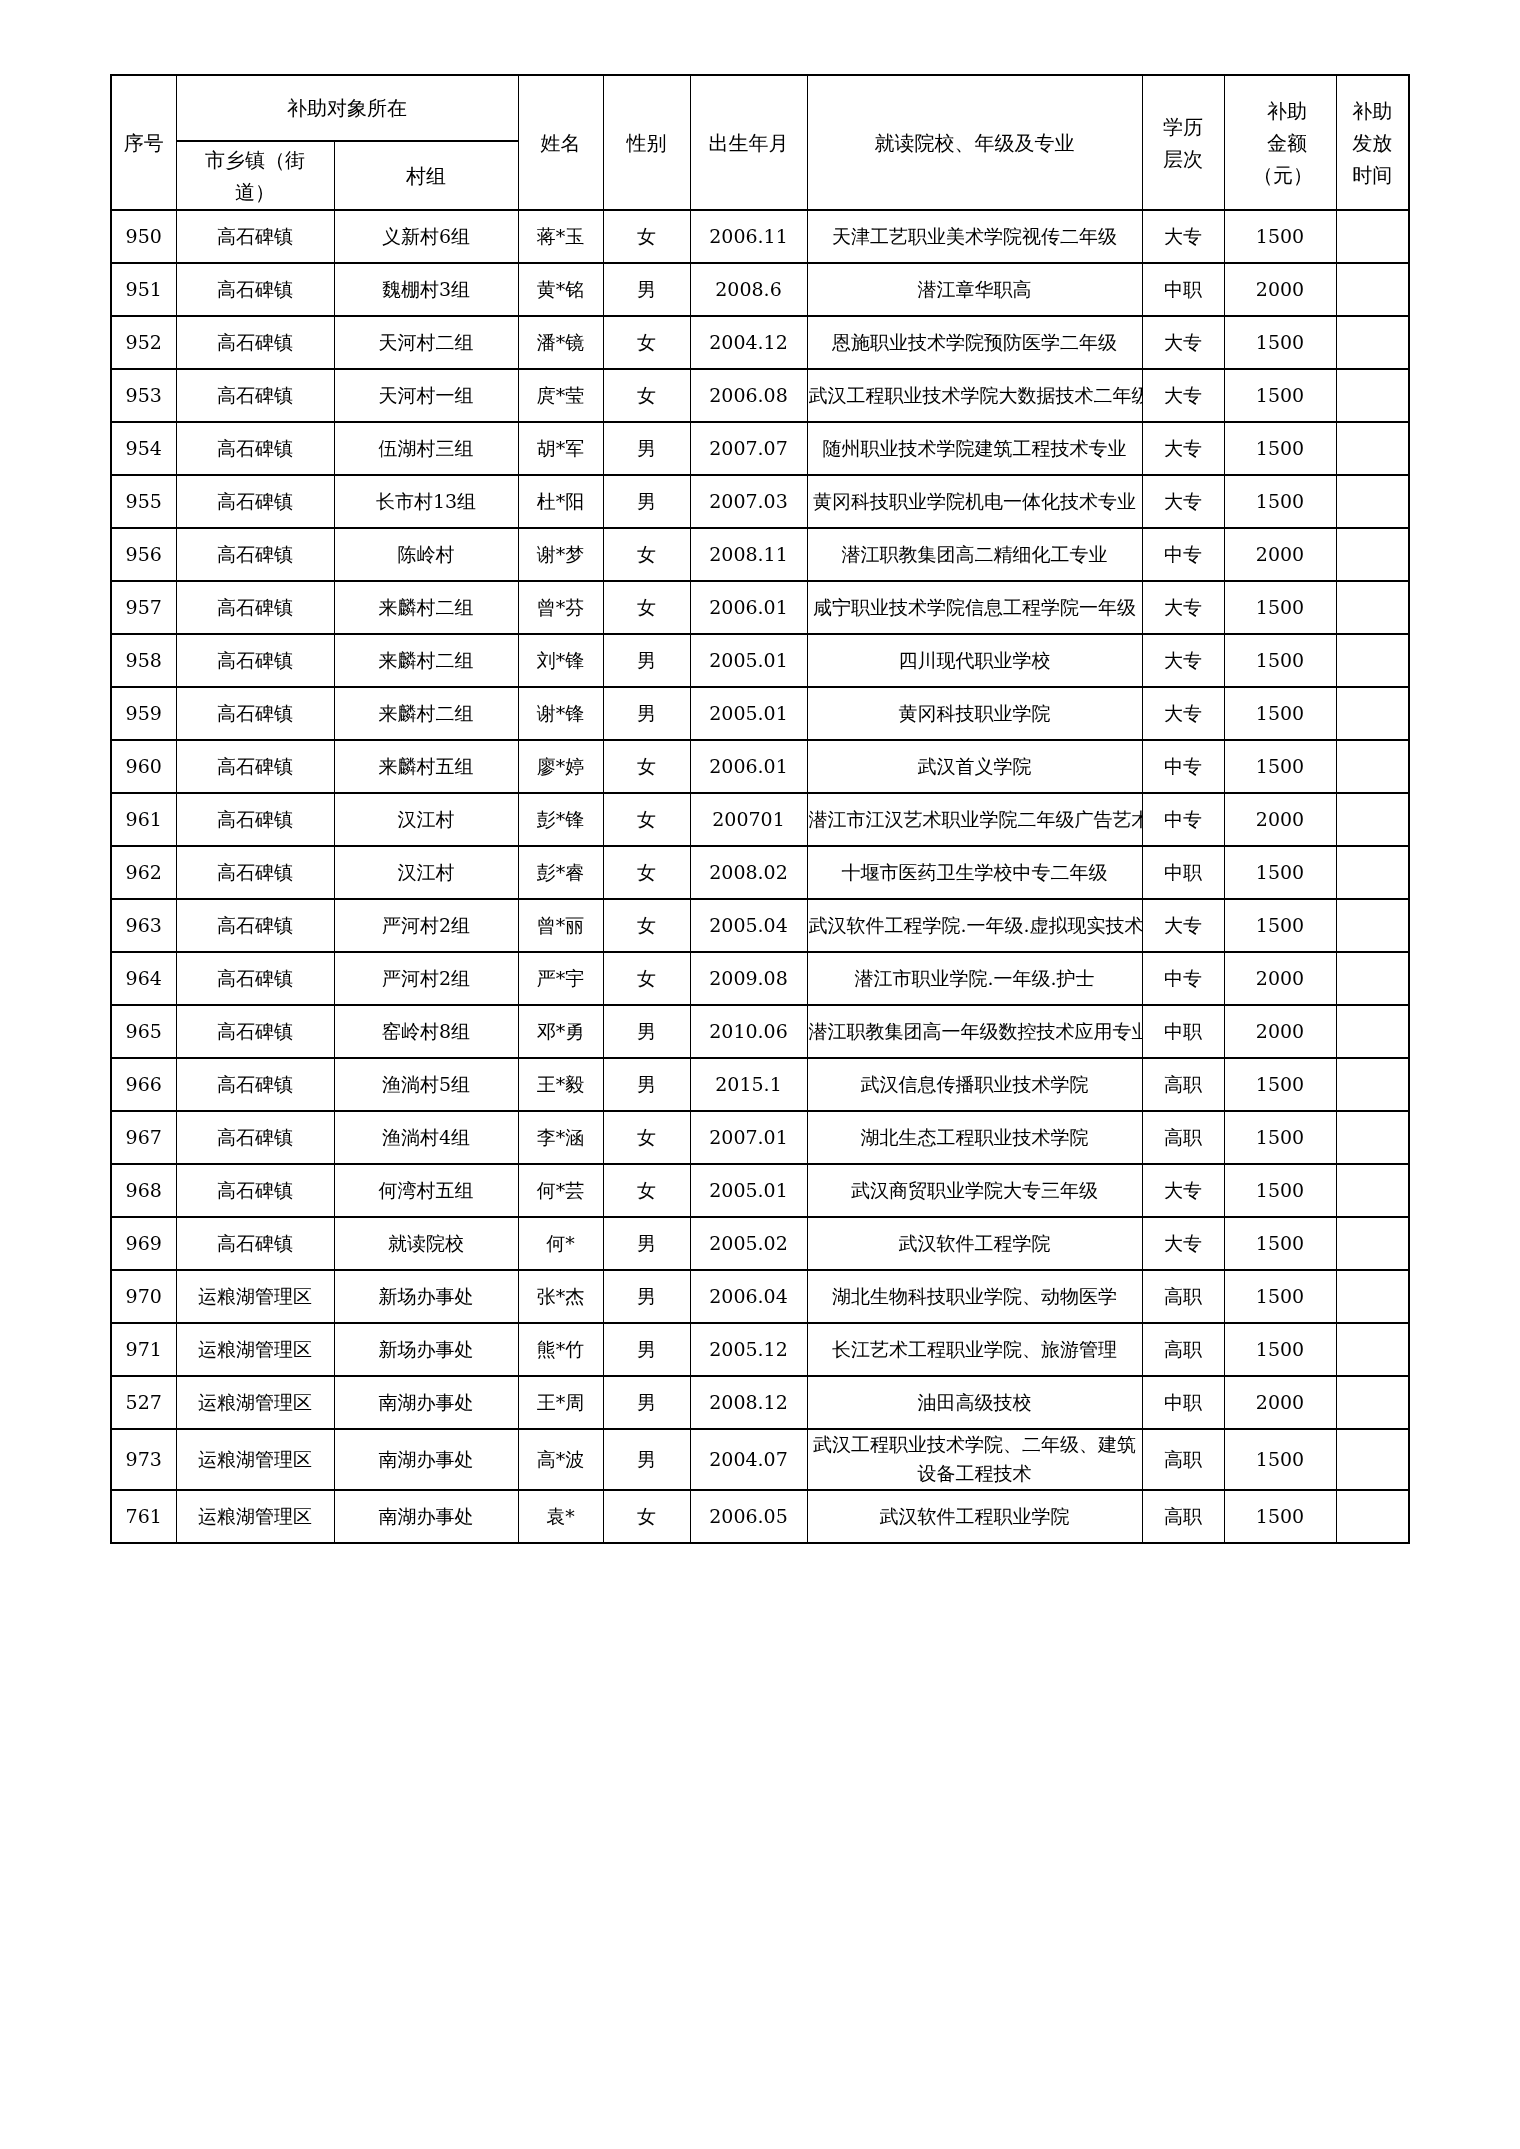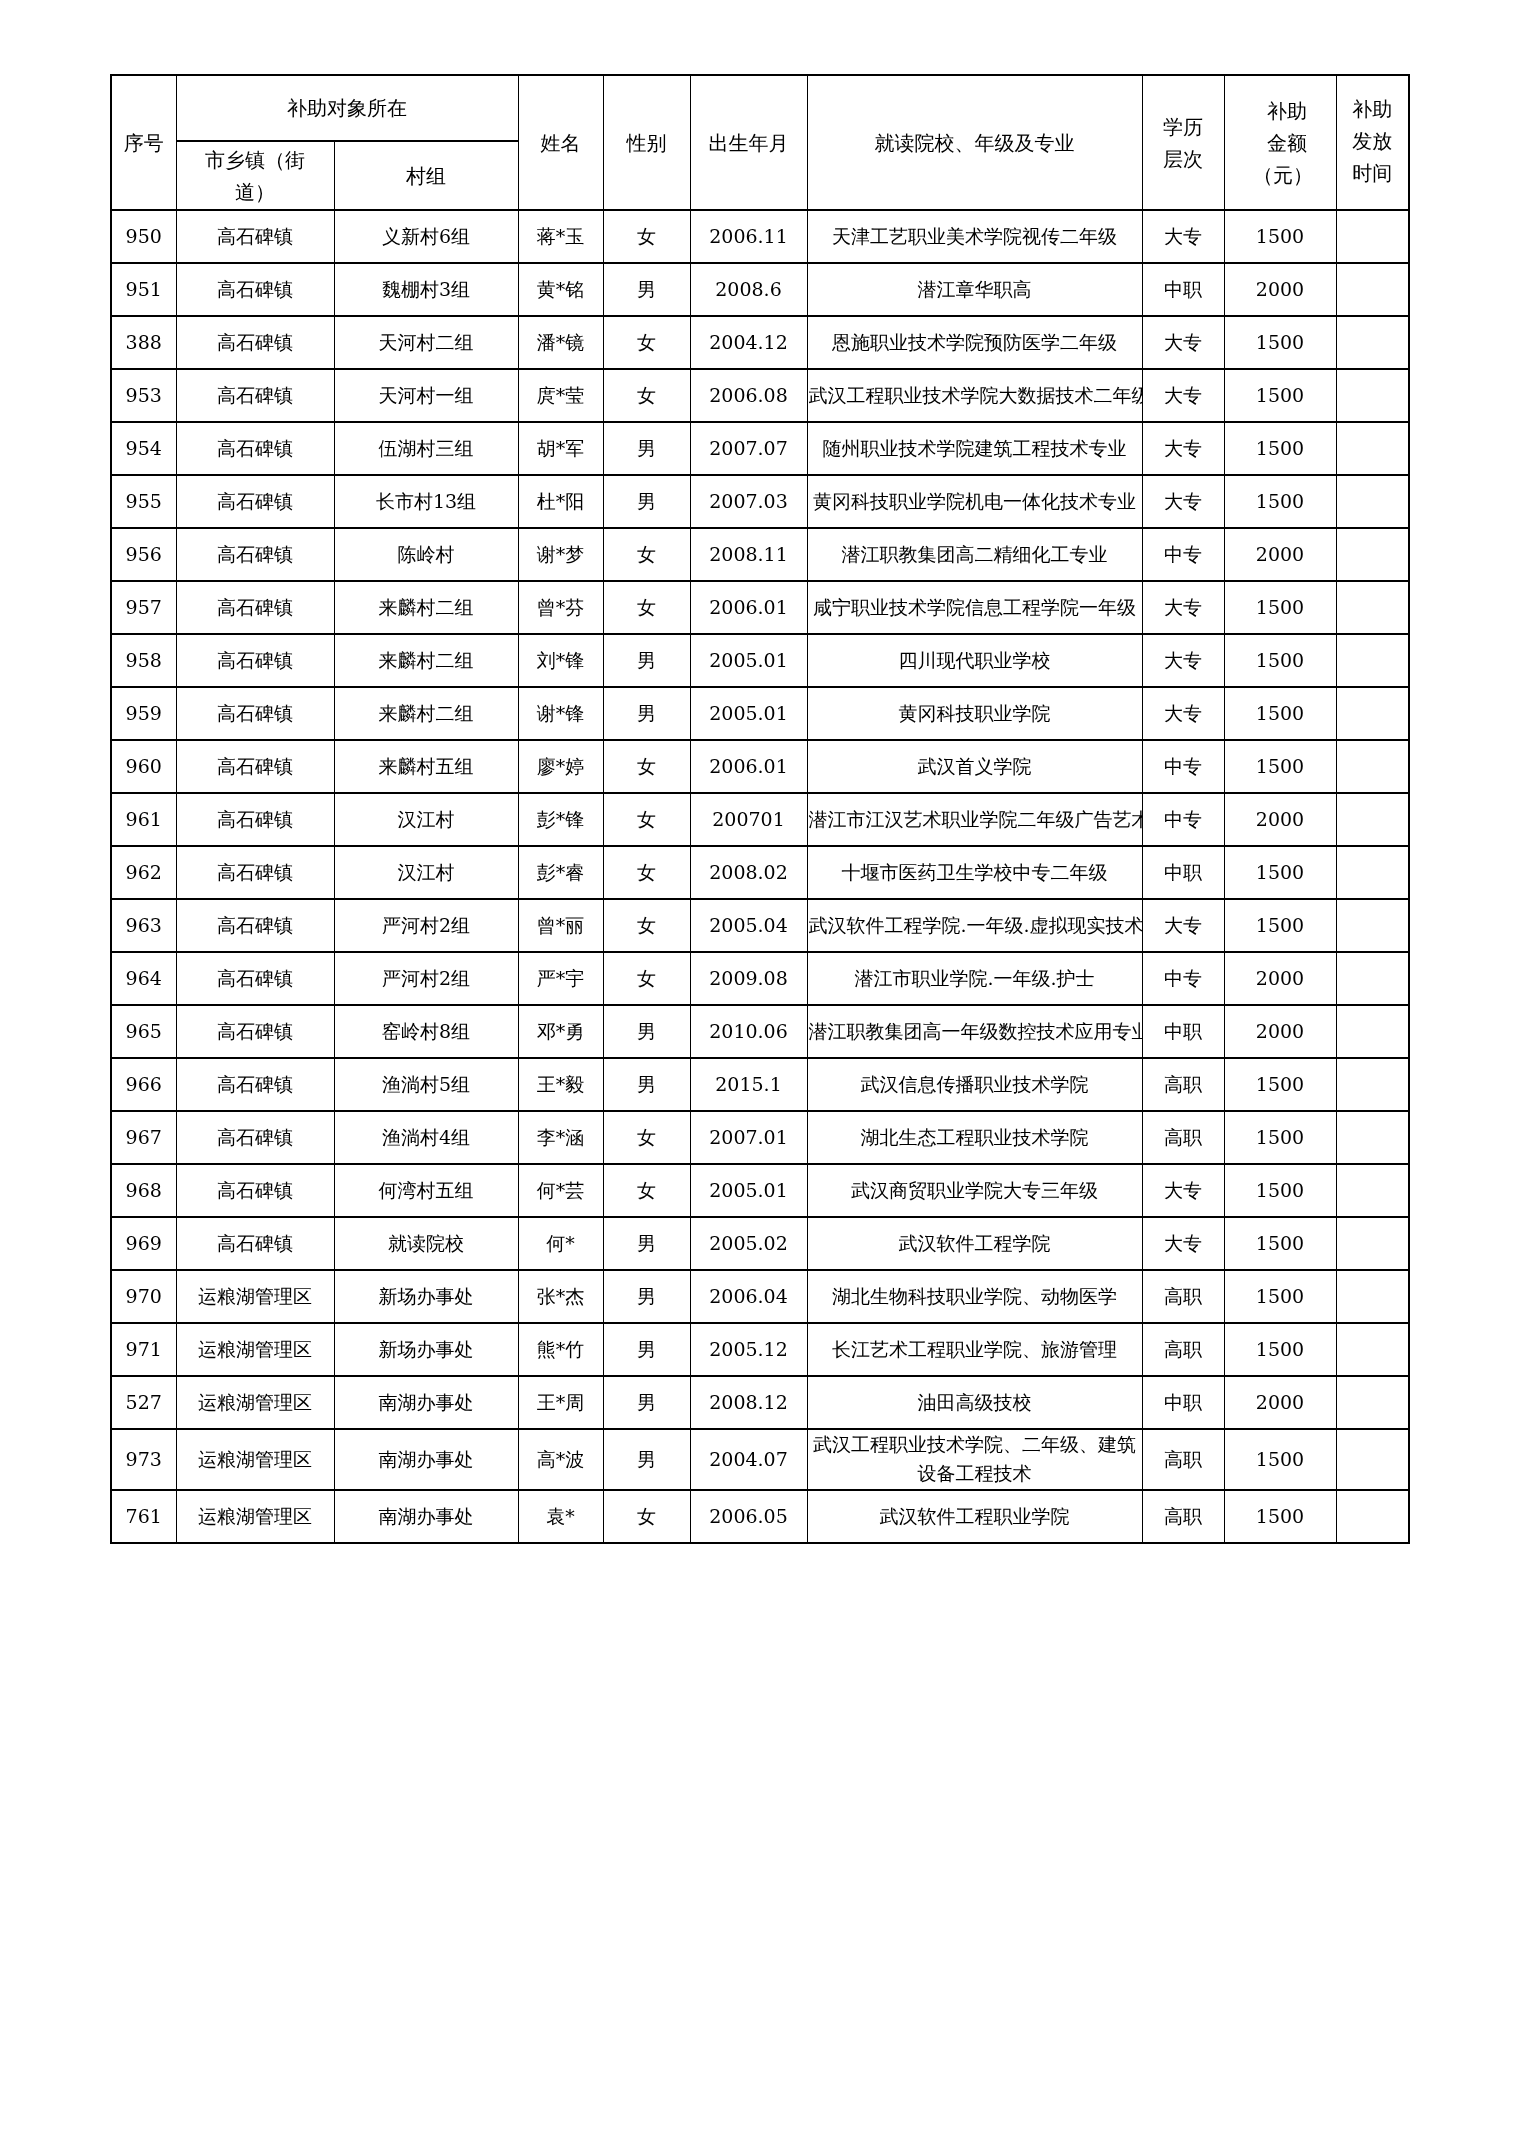"补助发放时间" .hw-pay { font-family: Liberation Mono, monospace -> none }
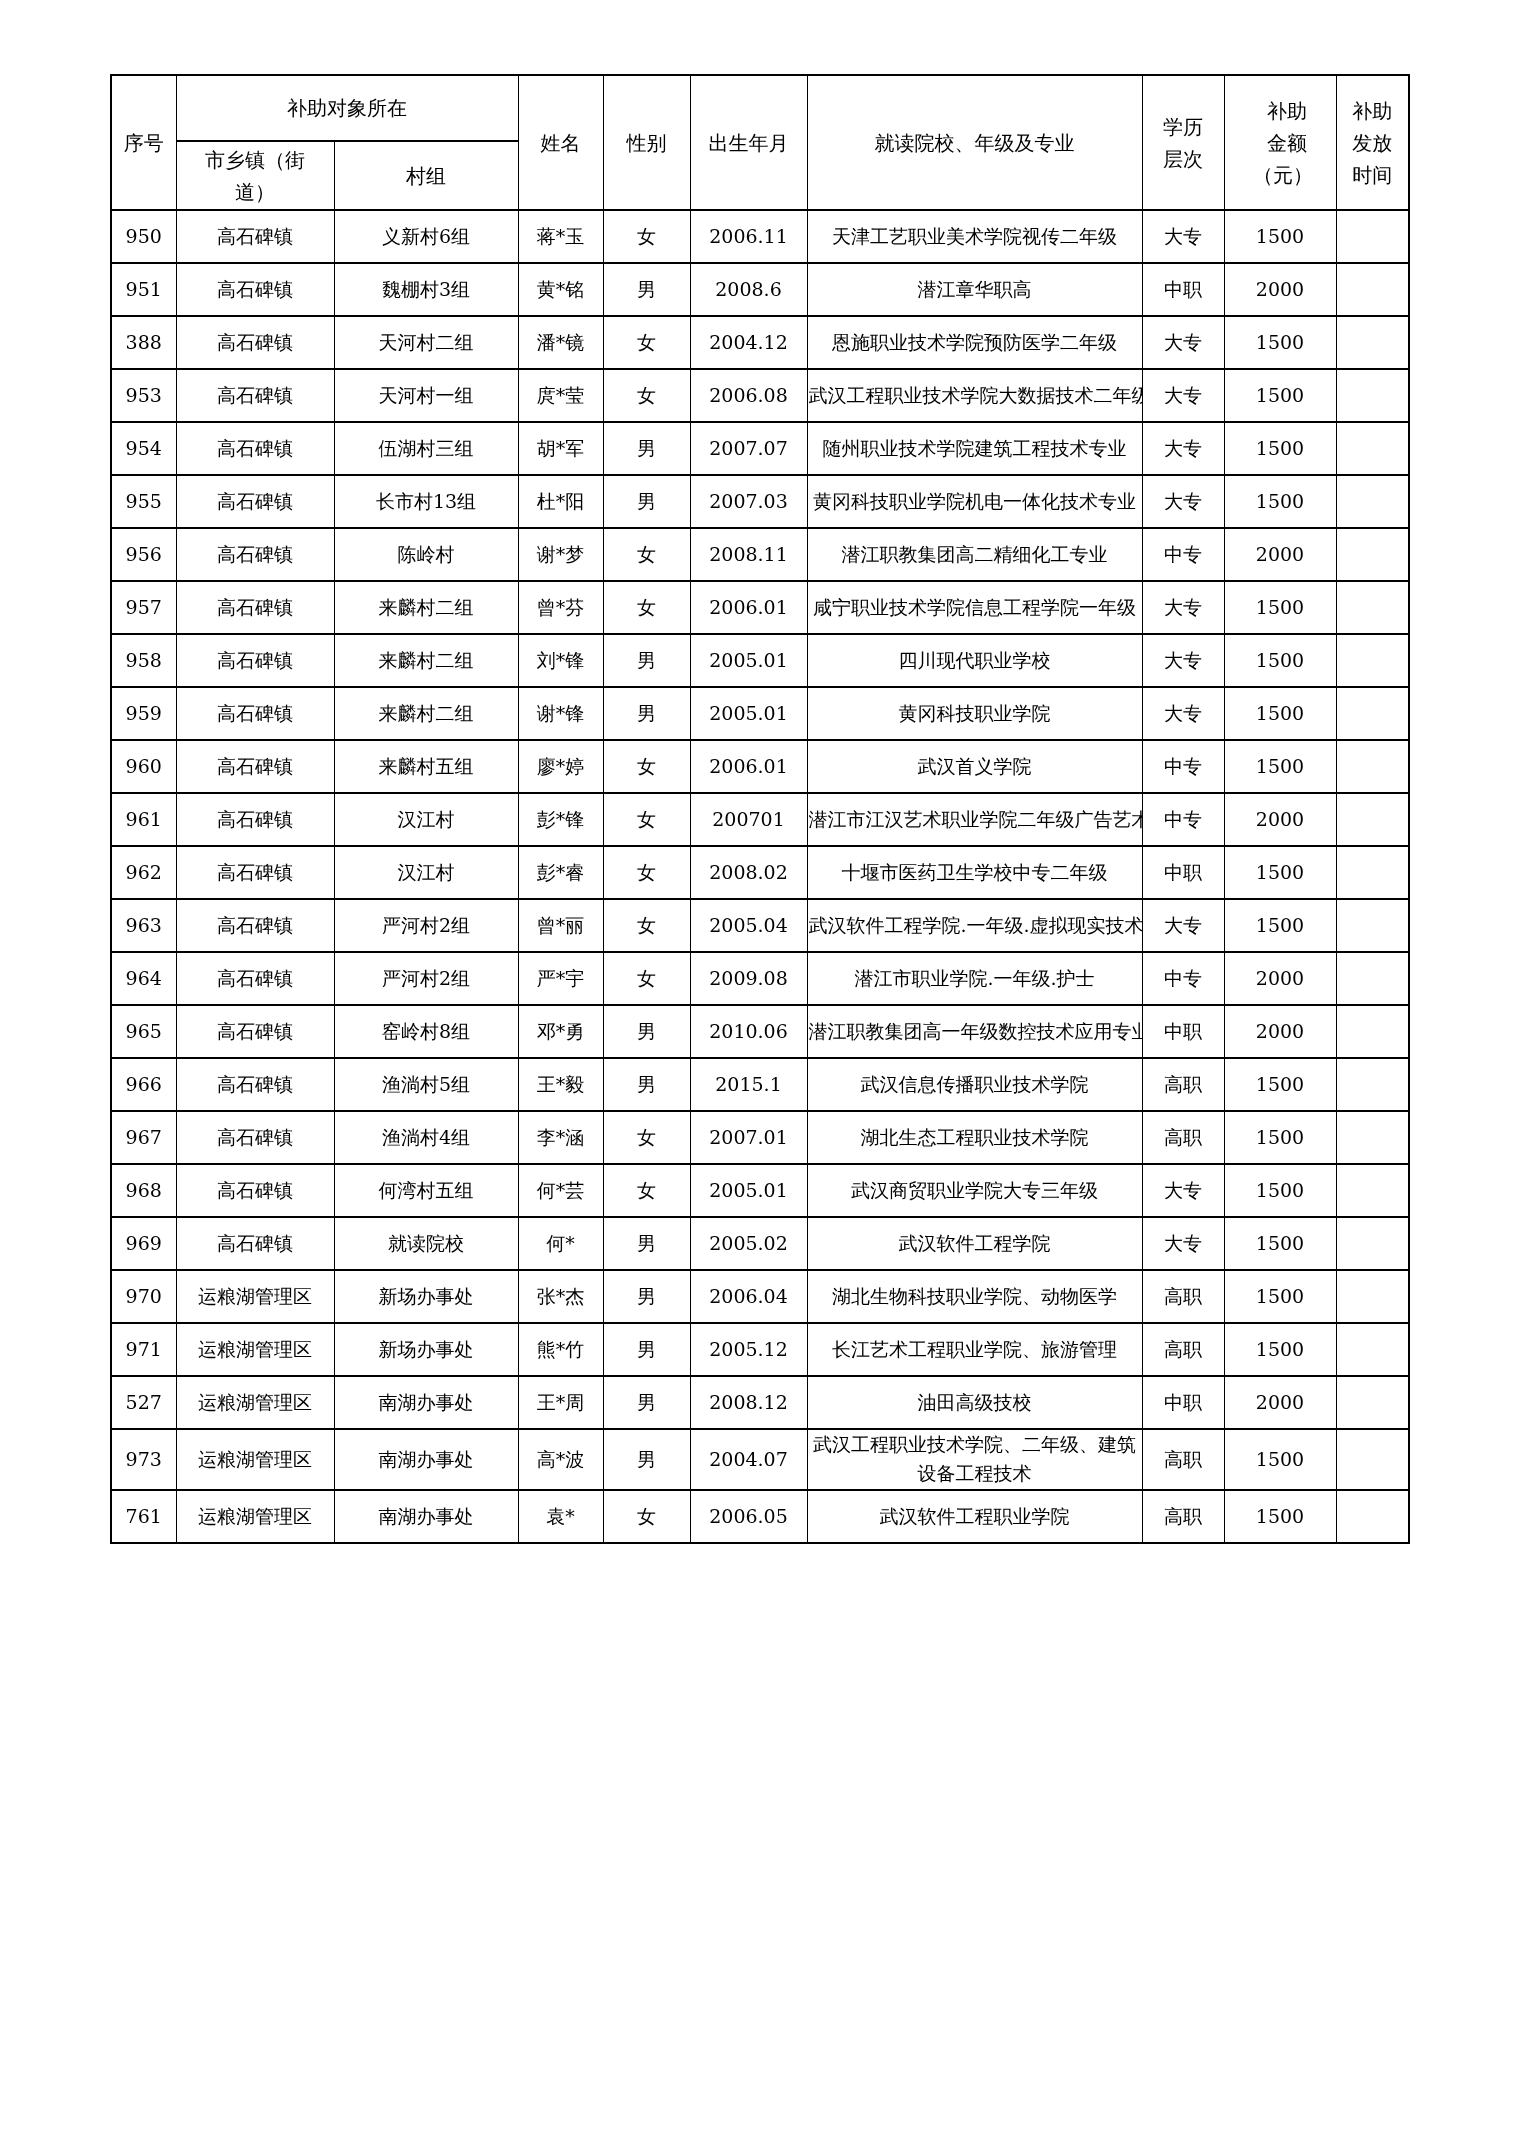"388" td { text: 388 -> 952 }
